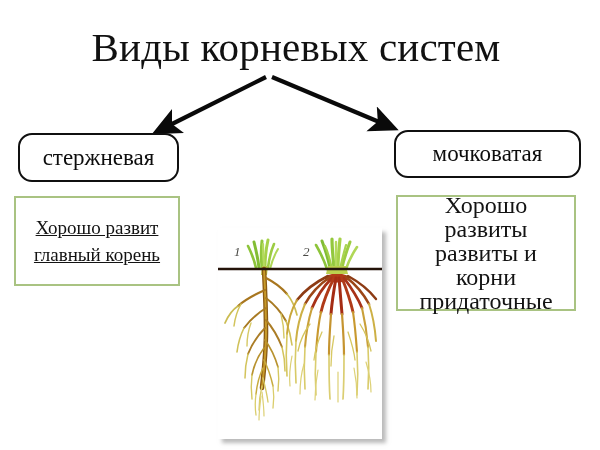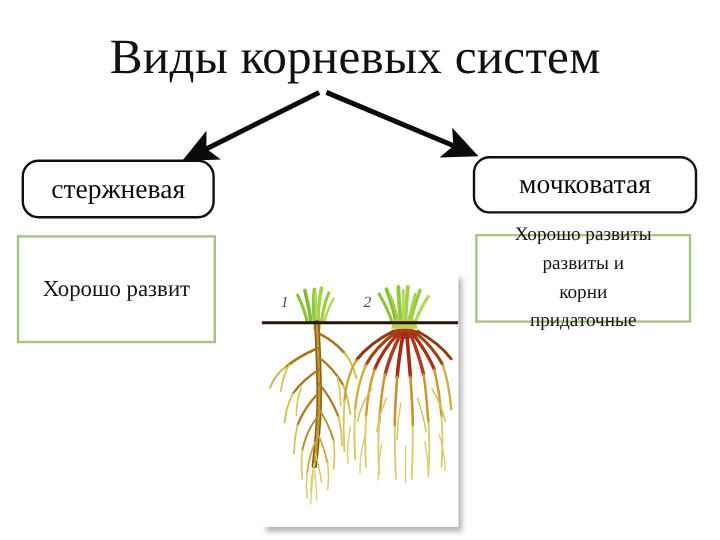"Хорошо развиты" #desc-box-fib { font-size: 16px -> 24px; height: 74px -> 116px }
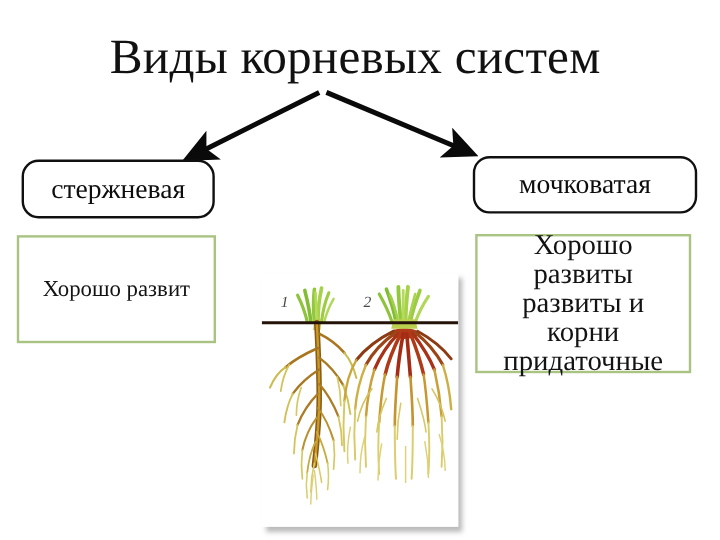"Хорошо развит" #desc-box-tap { text-decoration: none -> underline }
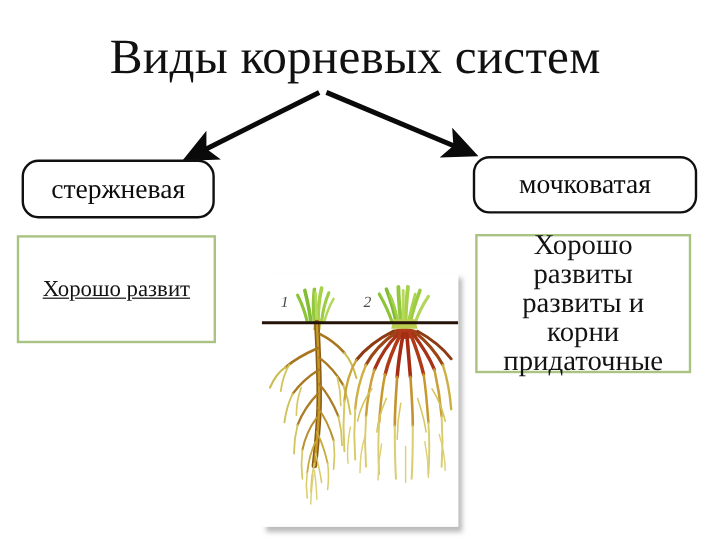"главный корень" span.desc-text { html: none -> <span>главный корень</span> }
